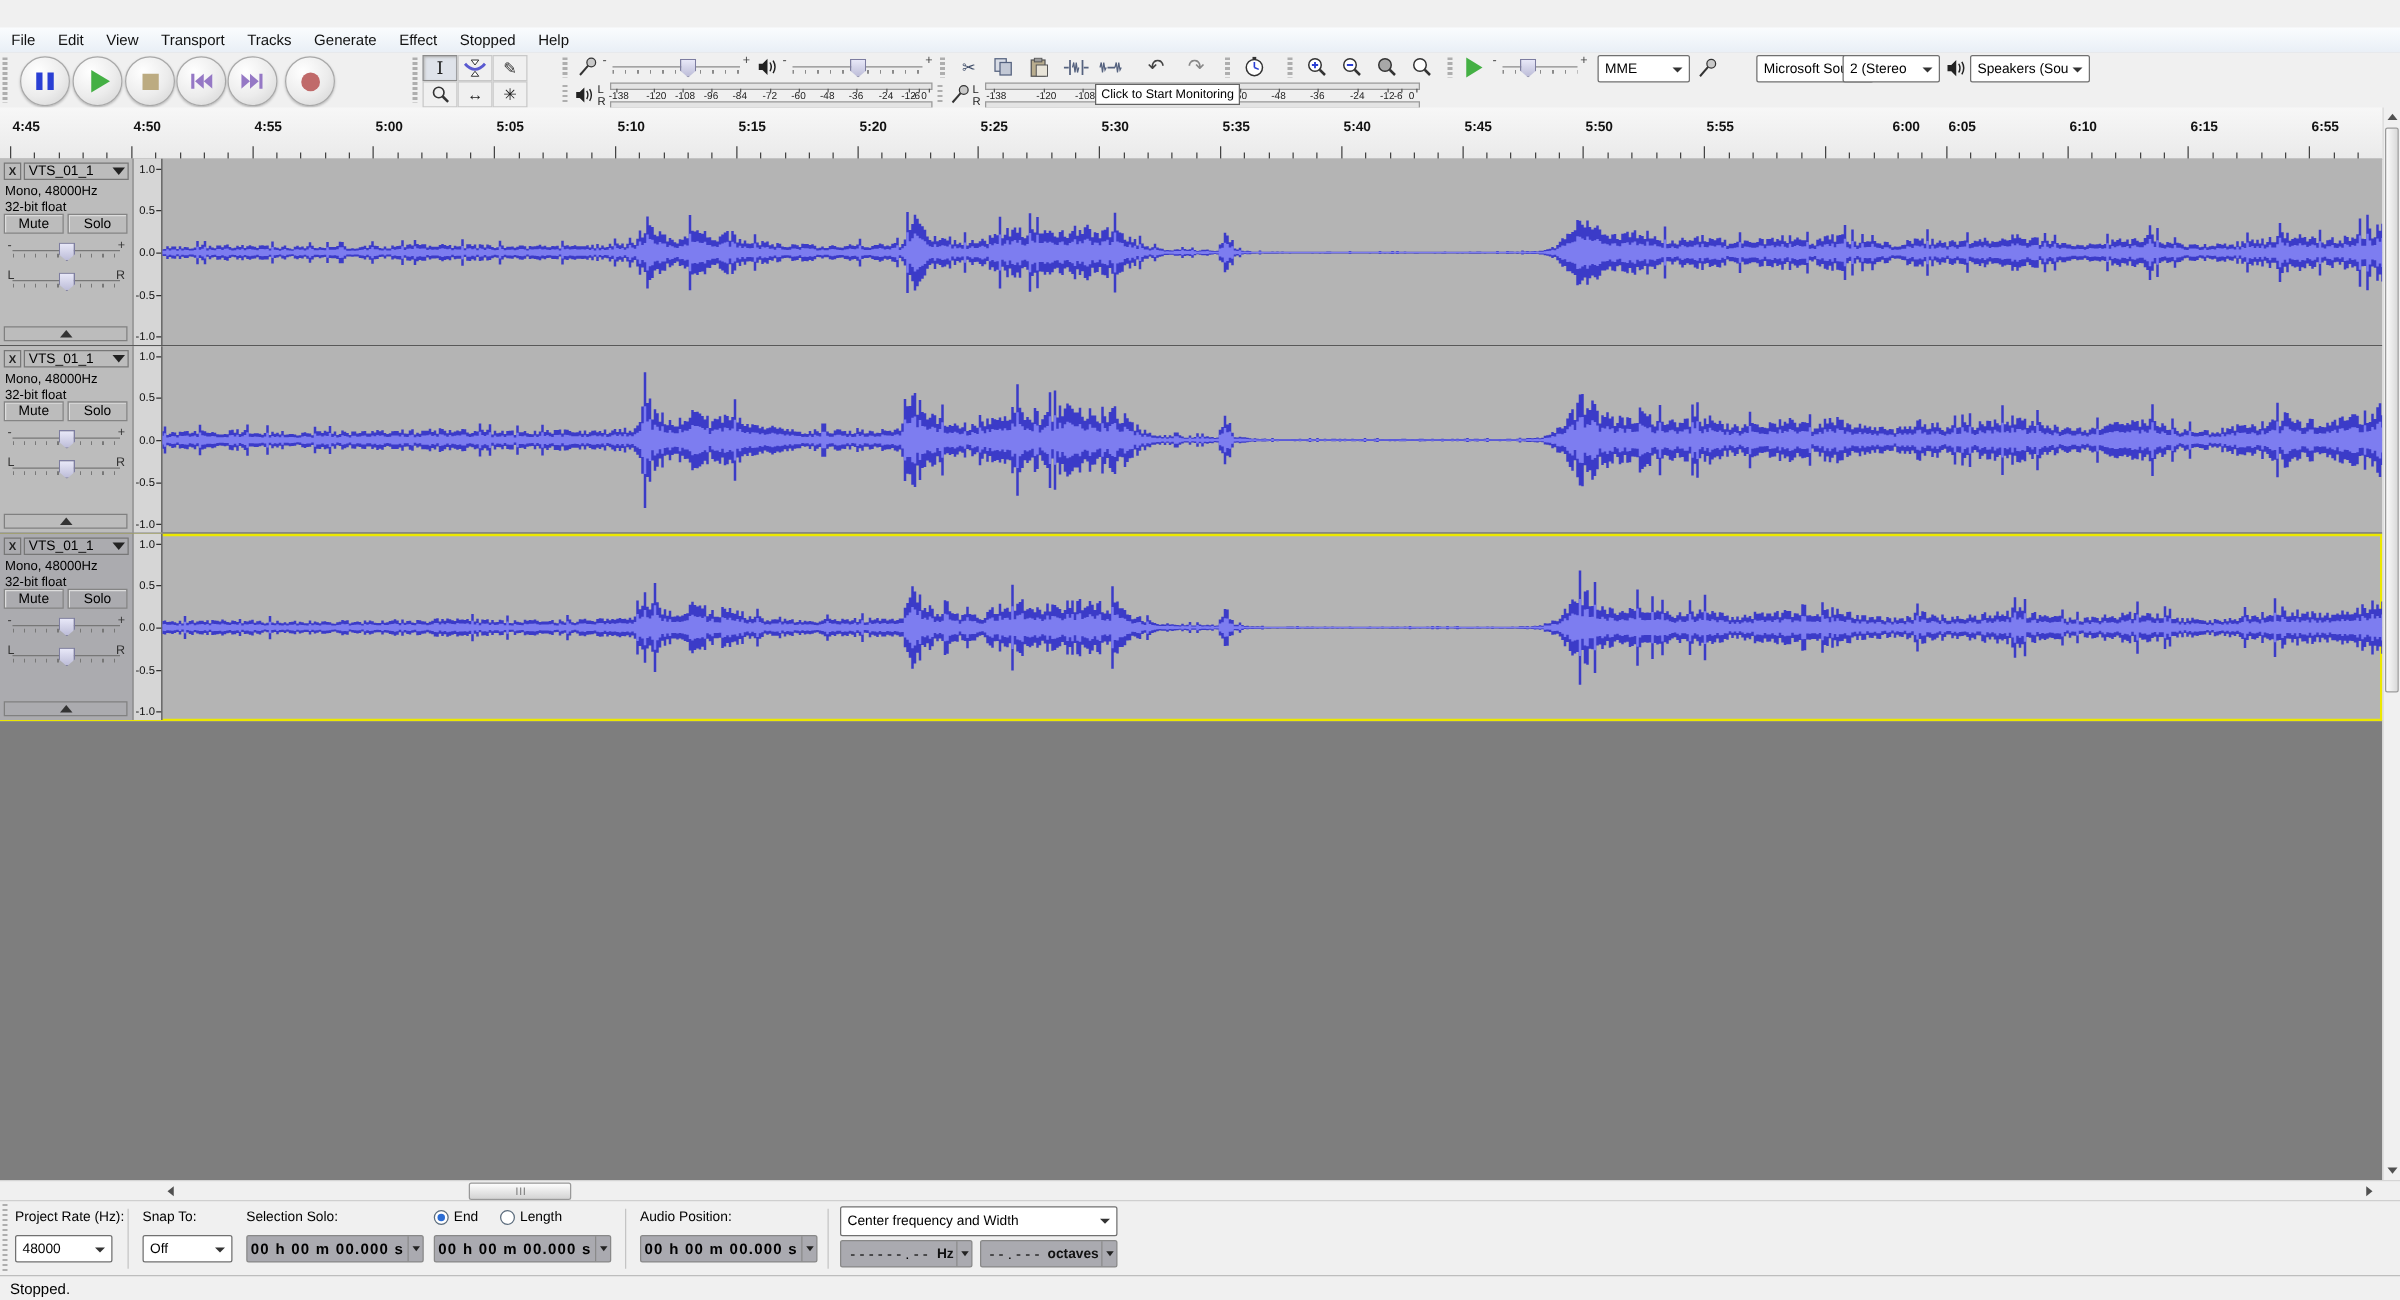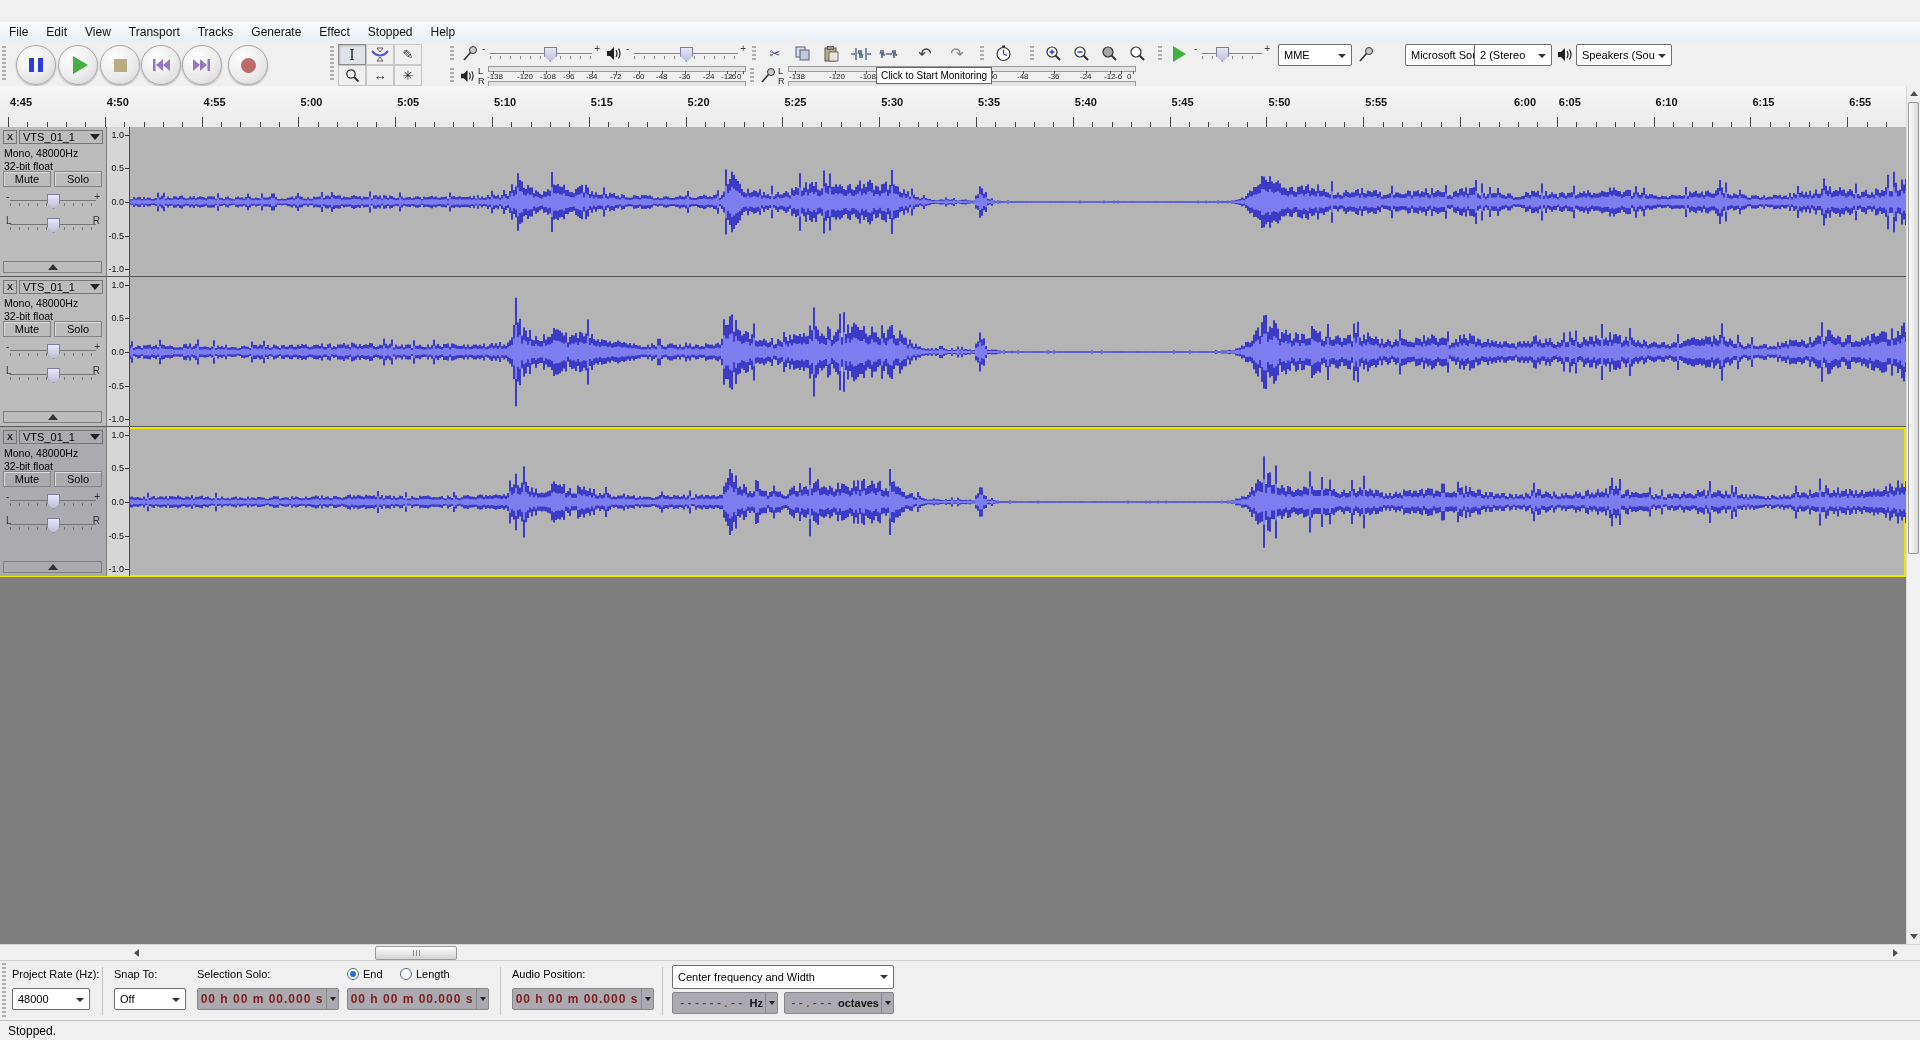"00 h 00 m 00.000" .timefield .tval { color: #7f1d1d -> #000000 }
